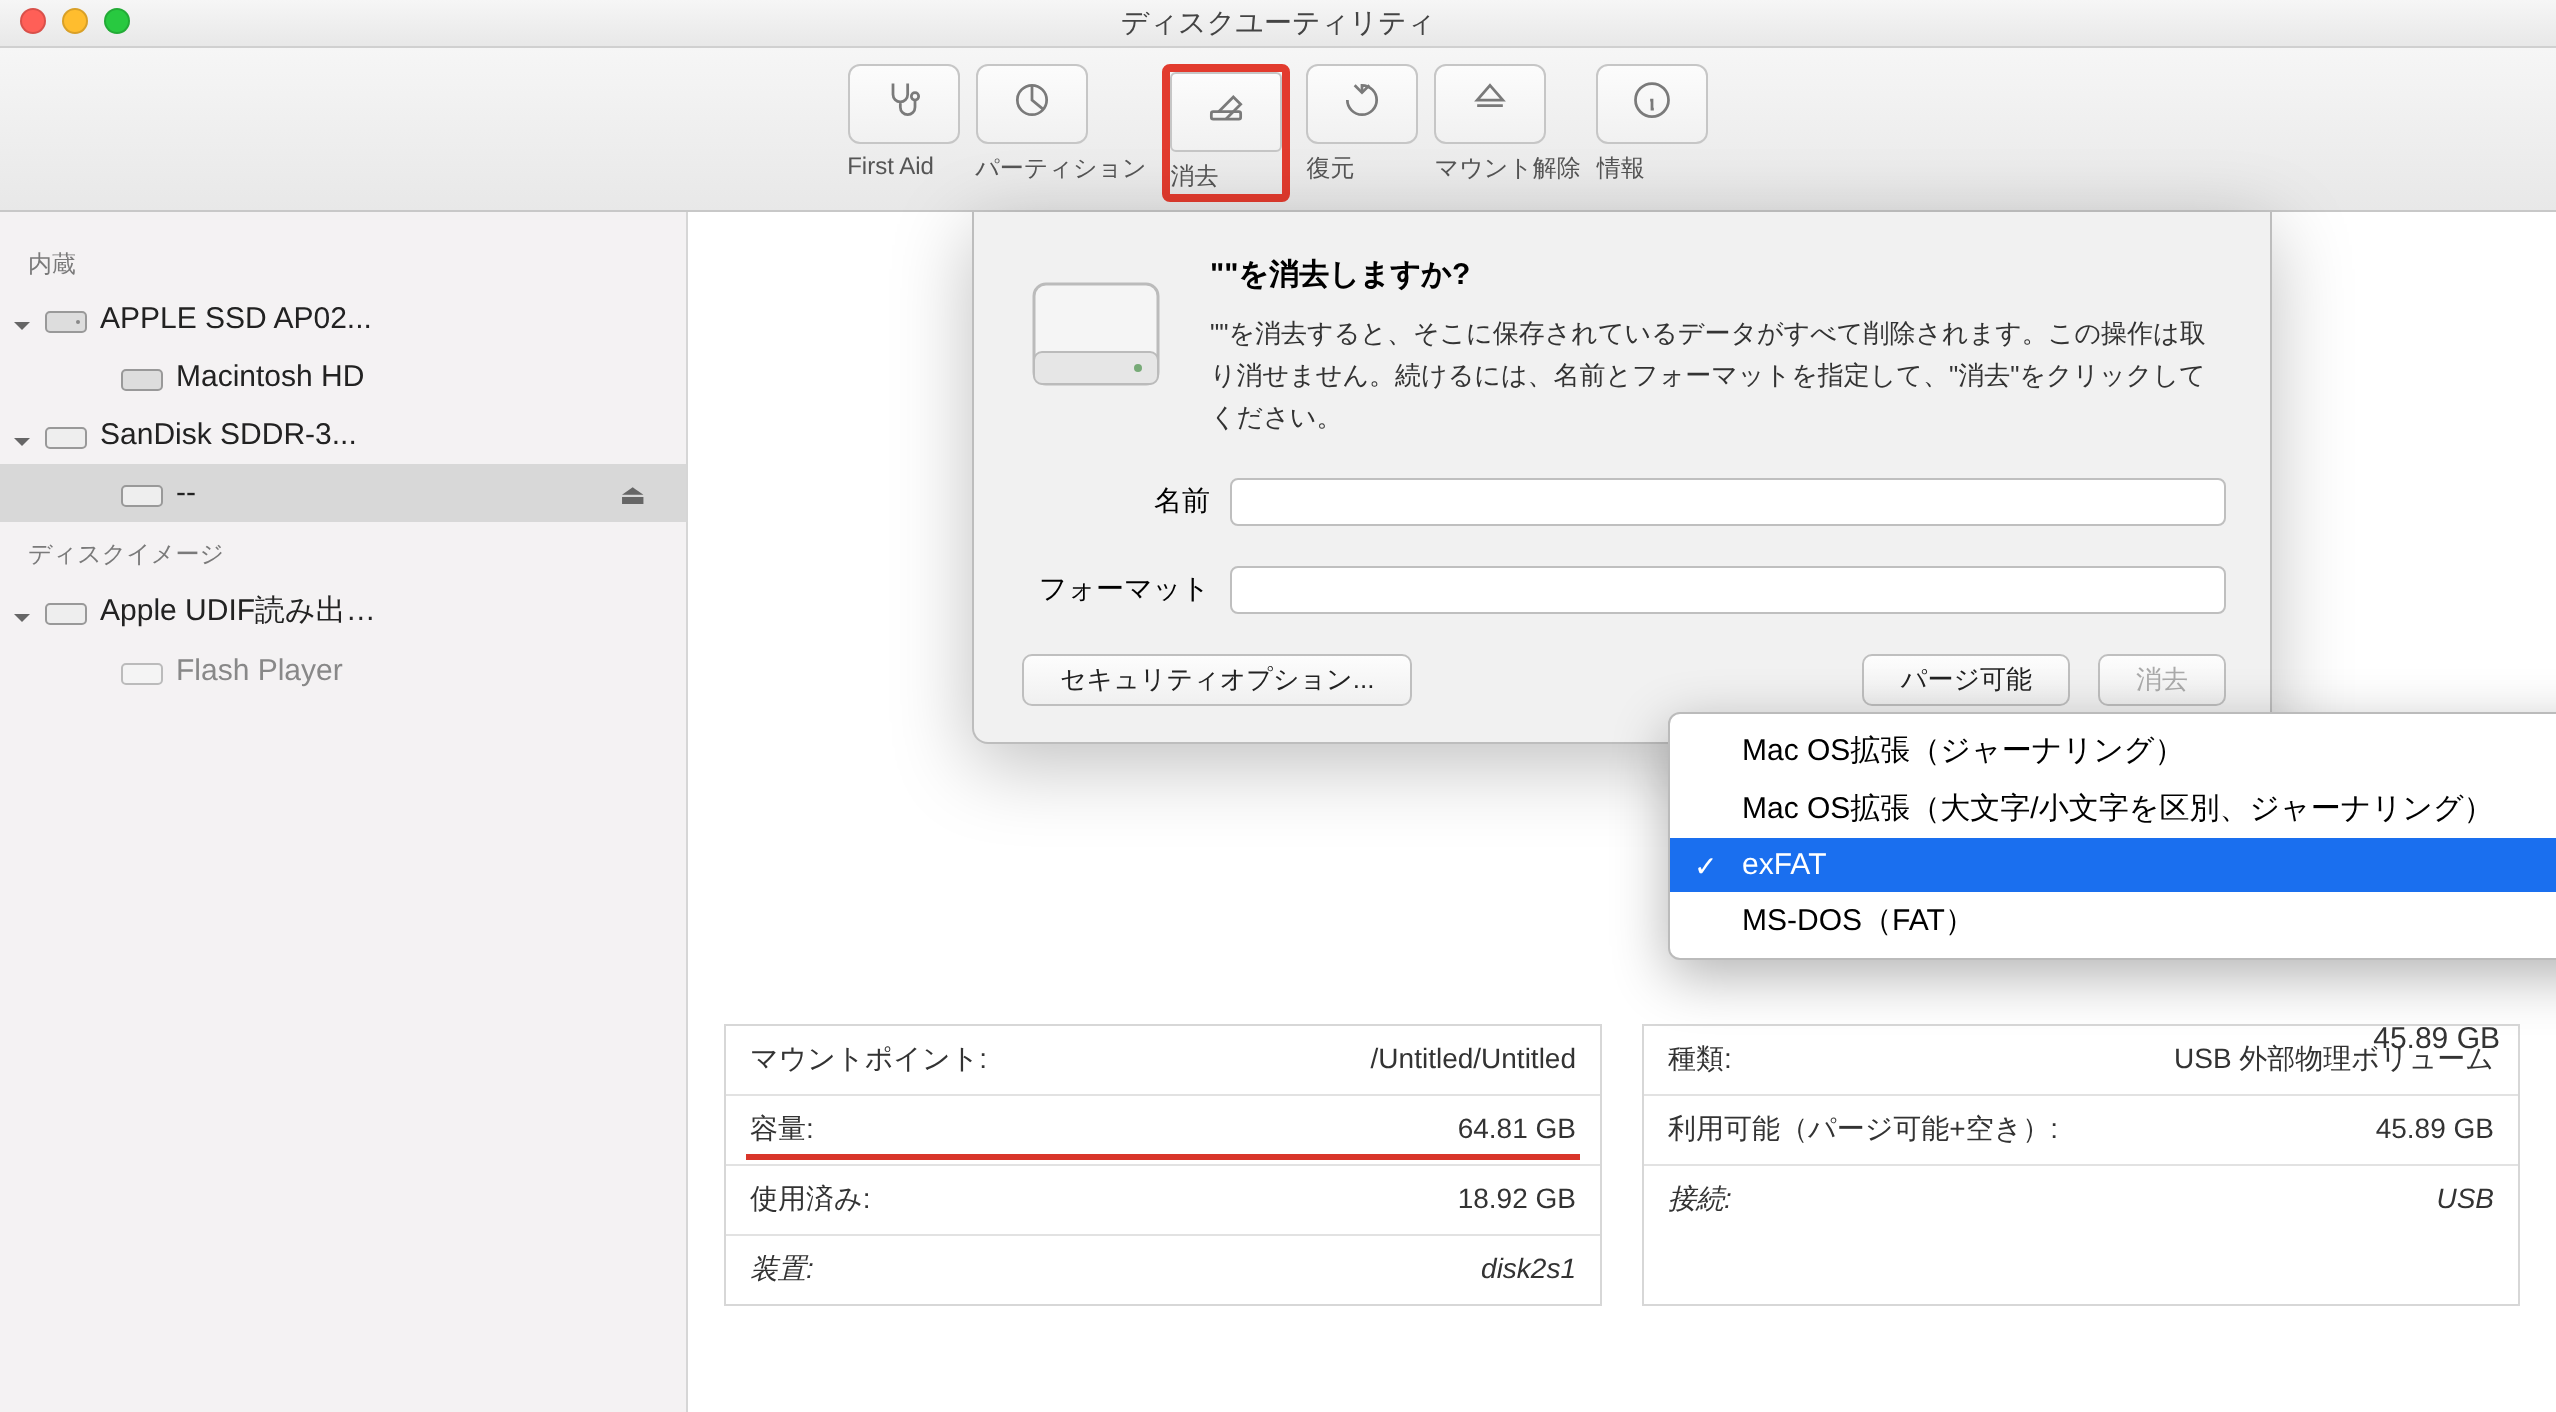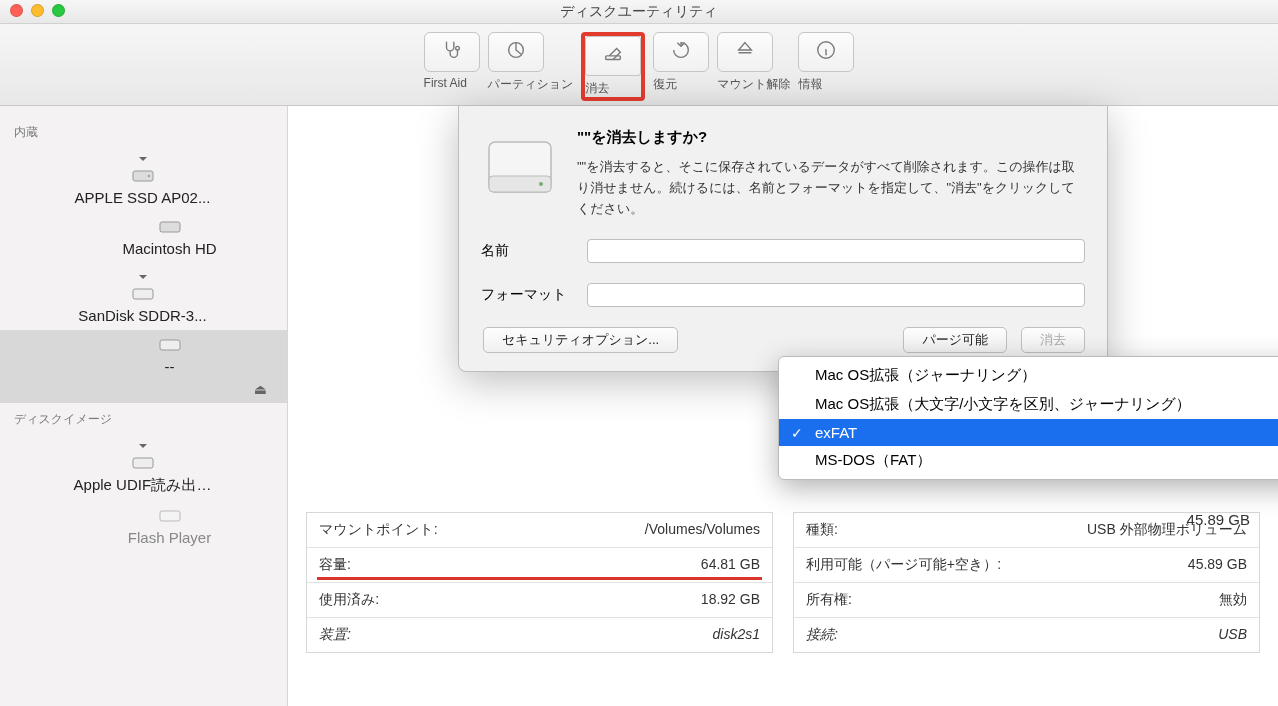"内蔵" .sidebar { width: 288px -> 344px }
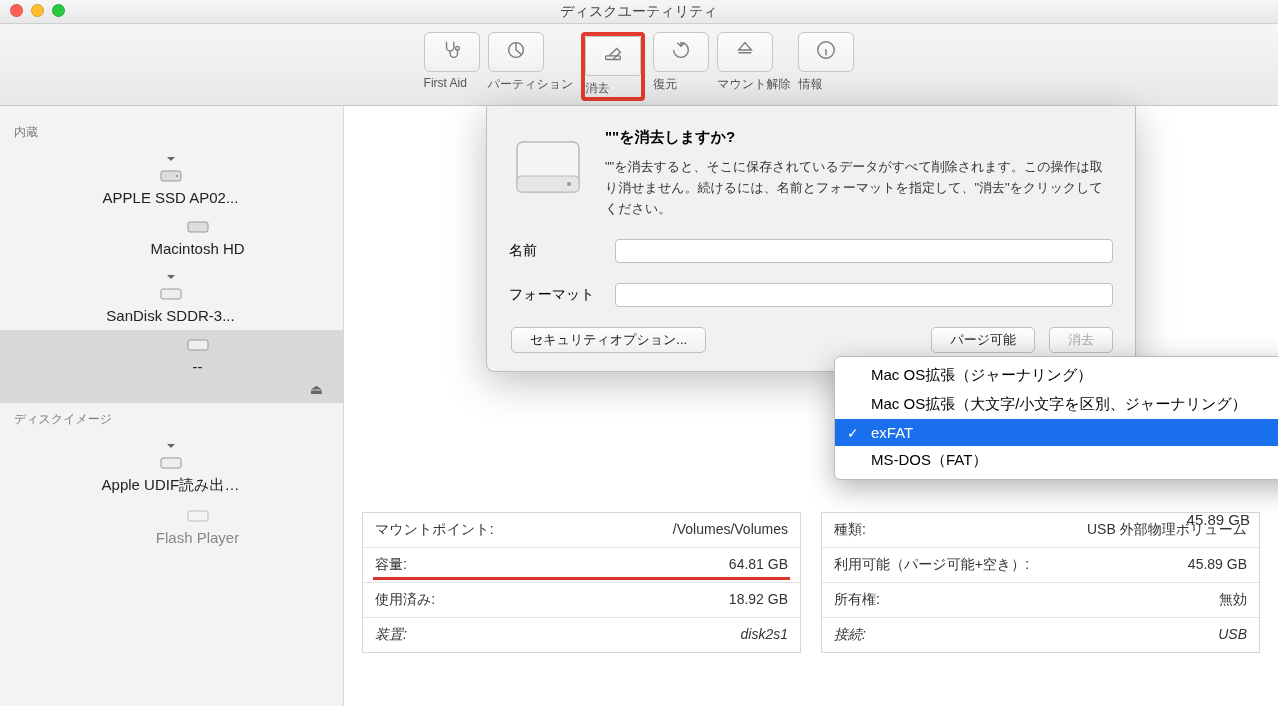"APPLE SSD AP02..." .tree-row { flex-direction: column -> none }
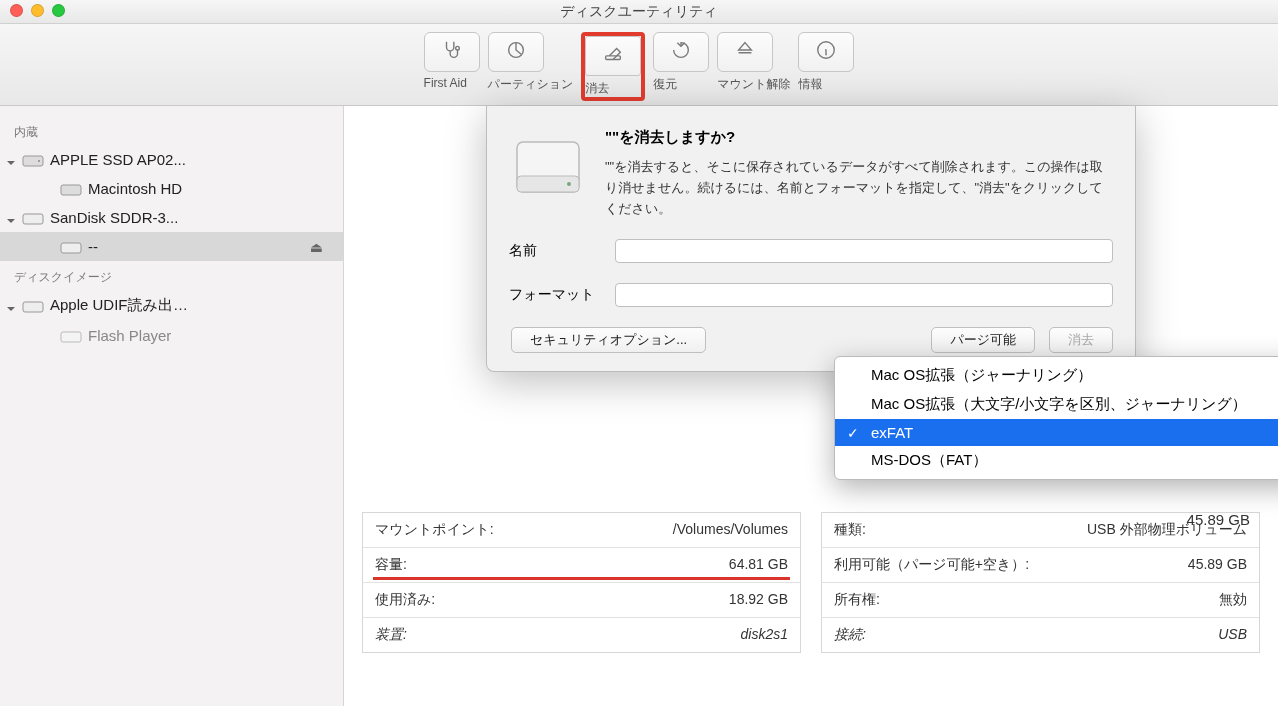"名前" .form-label { text-align: none -> right }
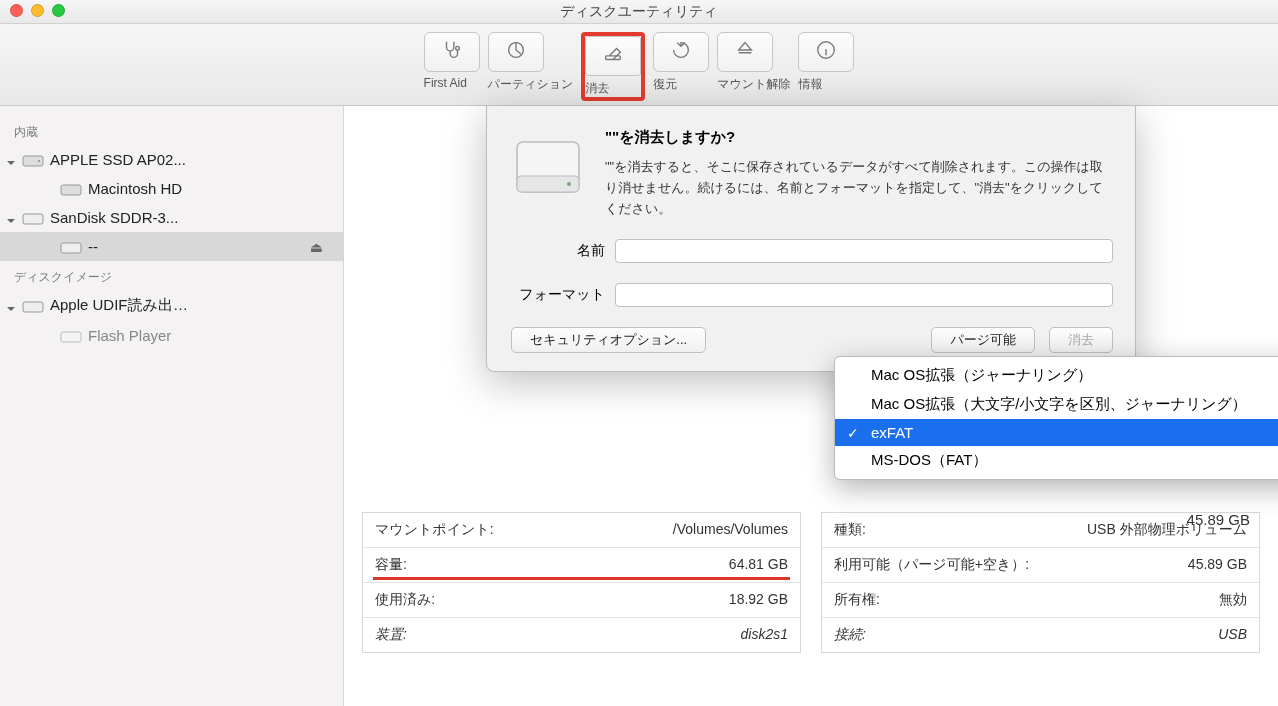"/Volumes/Volumes" span.dvalue { text: /Volumes/Volumes -> /Untitled/Untitled }
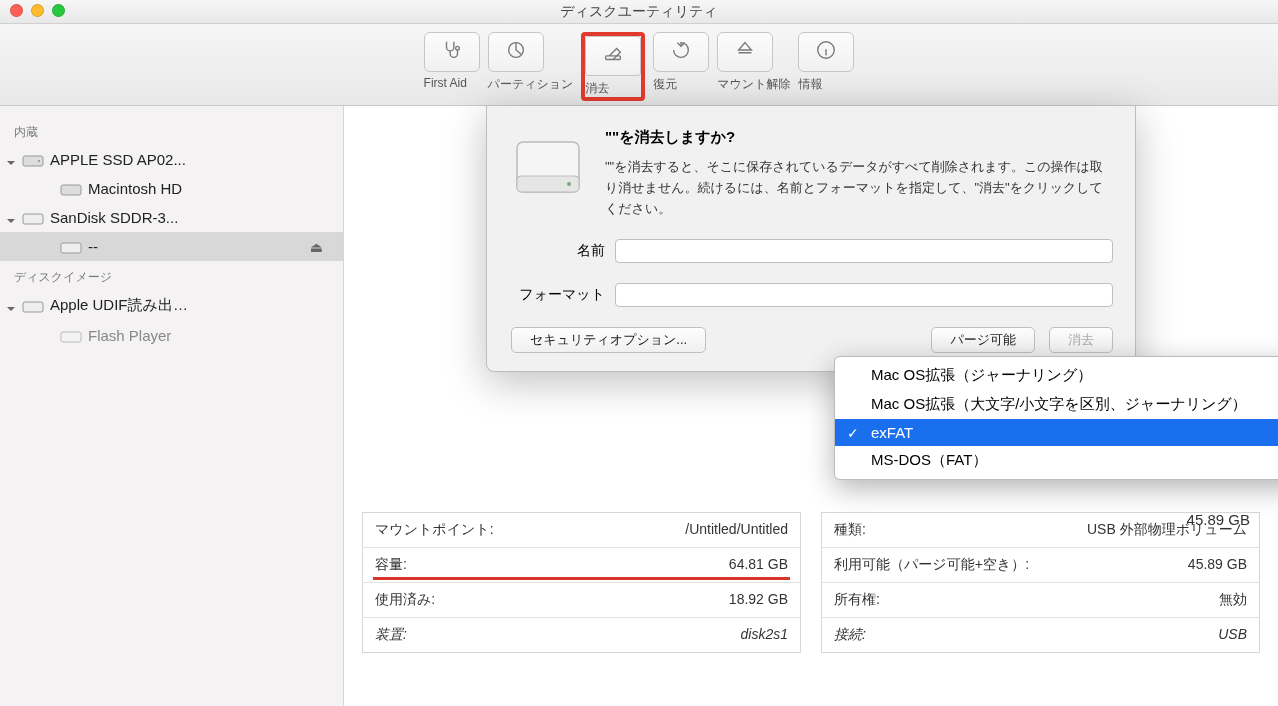"所有権:" div.drow { html: <div> <span>所有権:</span> <span>無効</span> </div> -> none }
